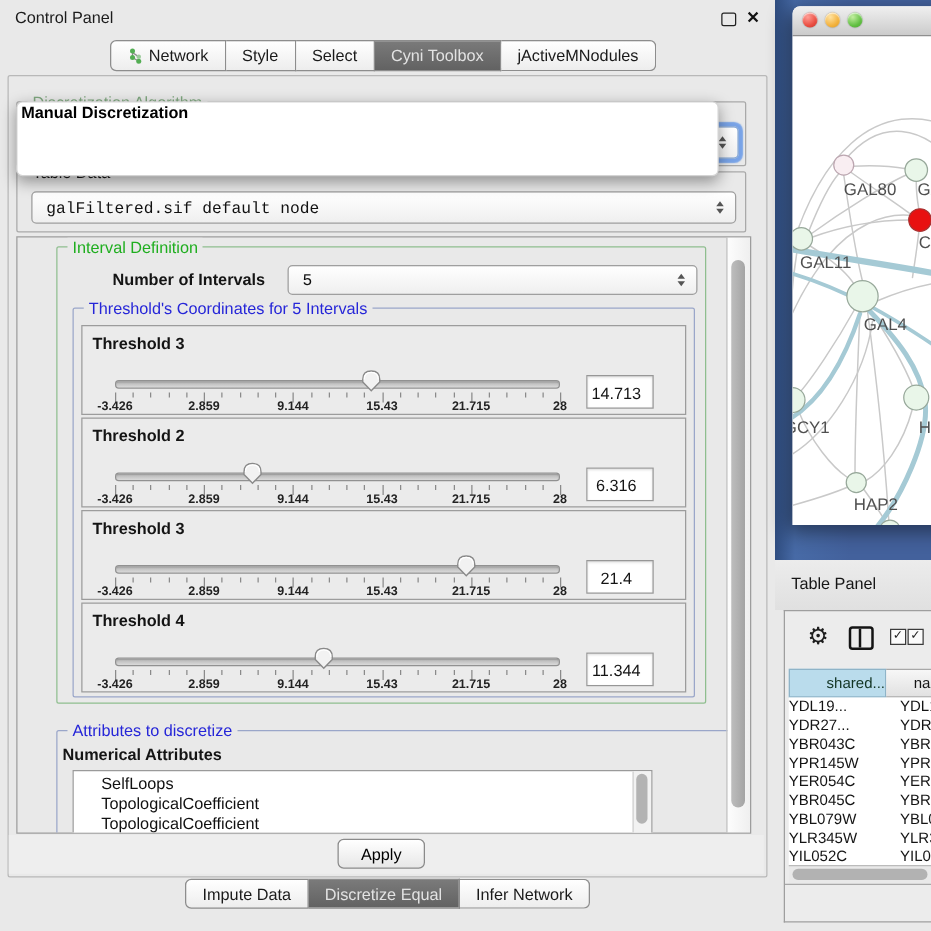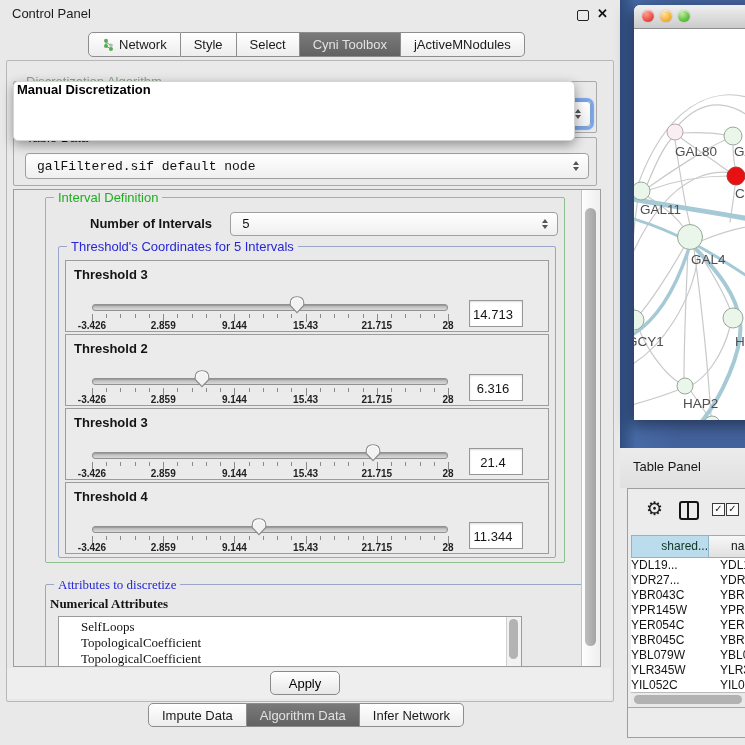"Attributes to discretize" div.group { font-family: Liberation Serif, serif -> none }
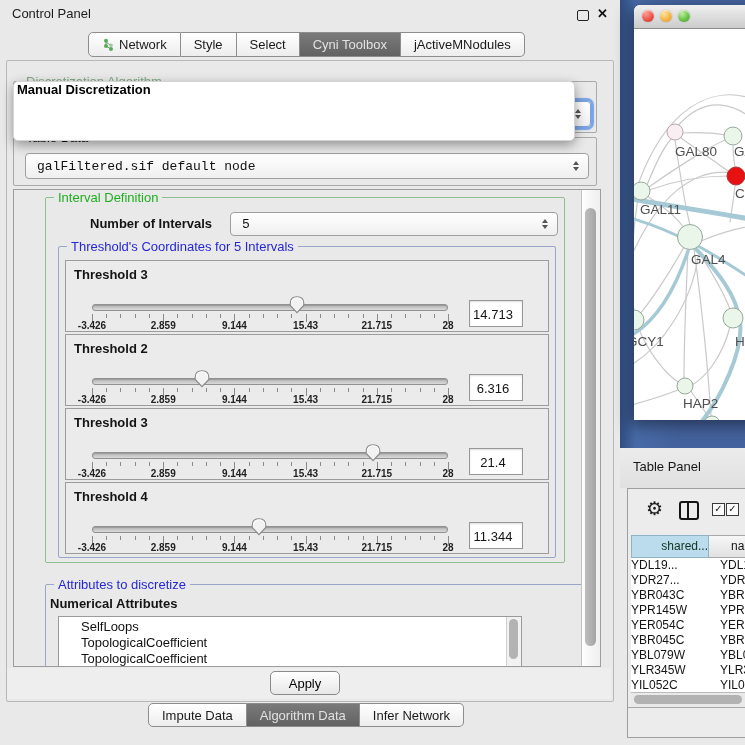"Algorithm Data" span { text: Algorithm Data -> Discretize Equal }
